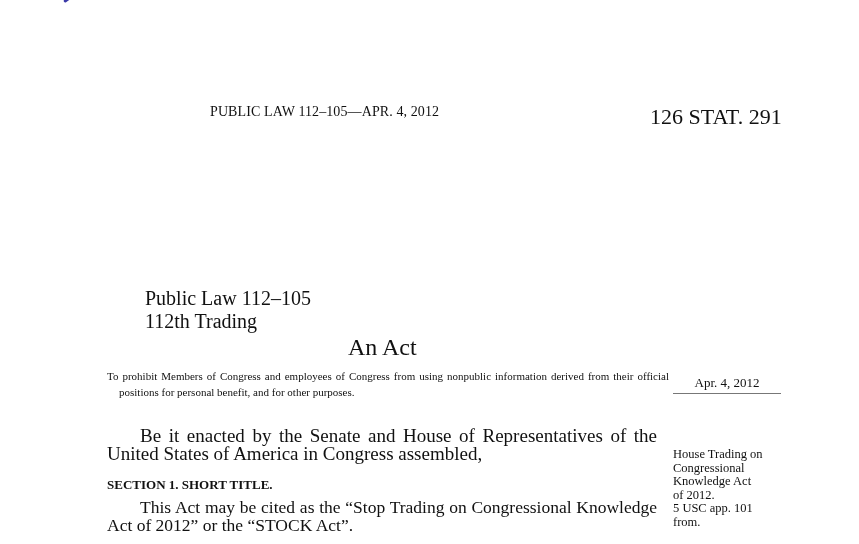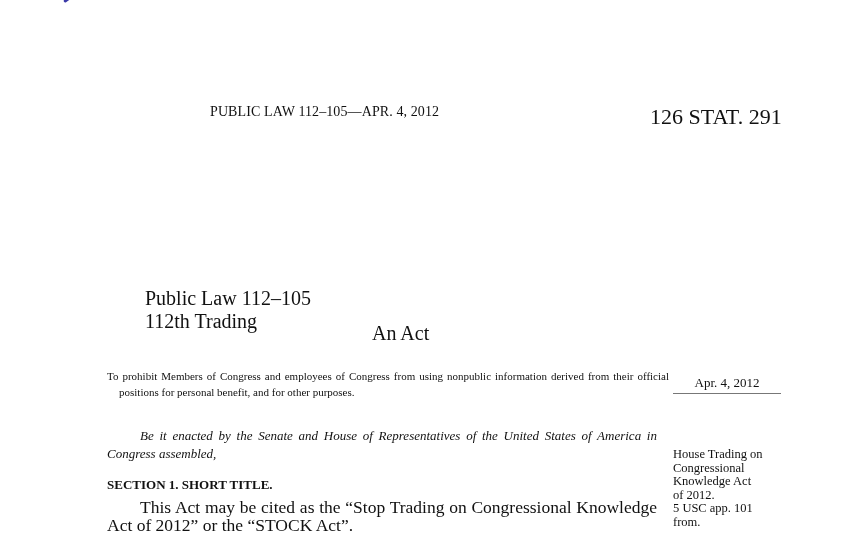"An Act" .an-act { font-size: 20px -> 24px; margin-left: 24px -> none; top: 322px -> 334px }
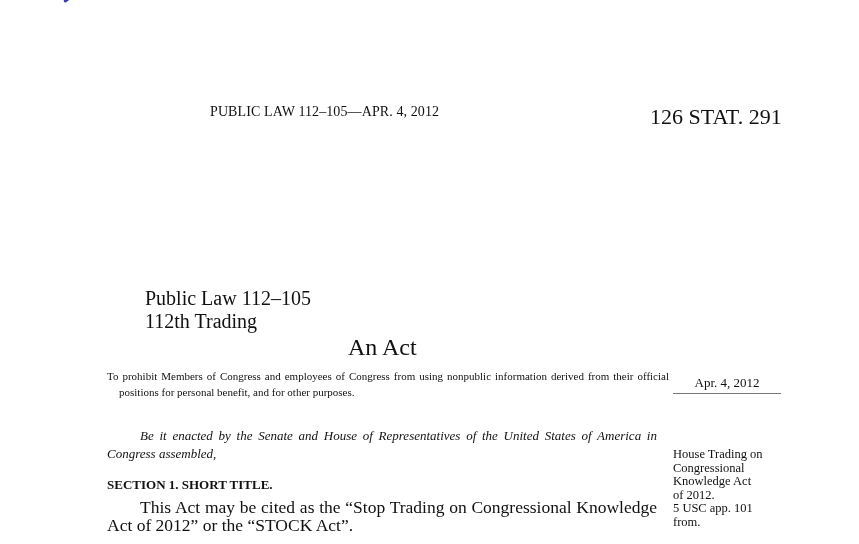"Be it enacted by the" .enacting { font-size: 13px -> 19px; font-style: italic -> none }
